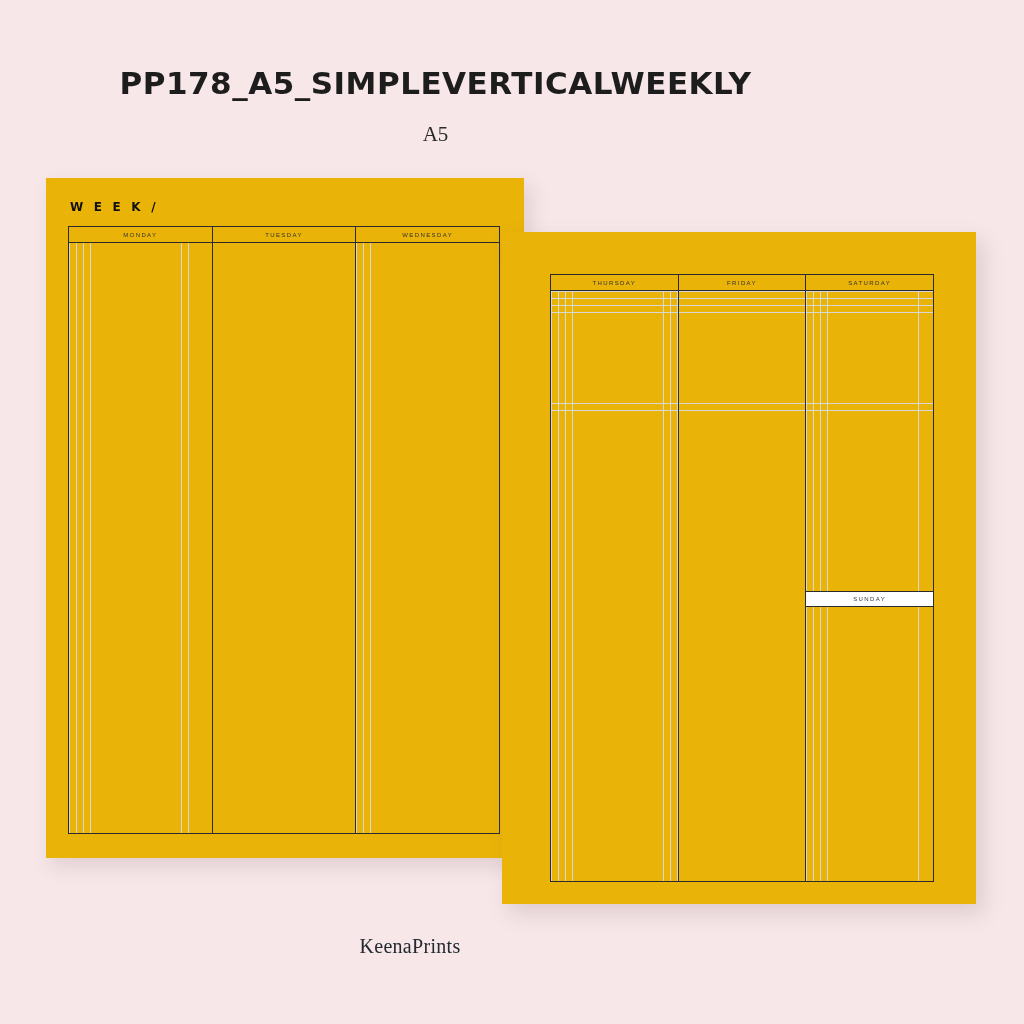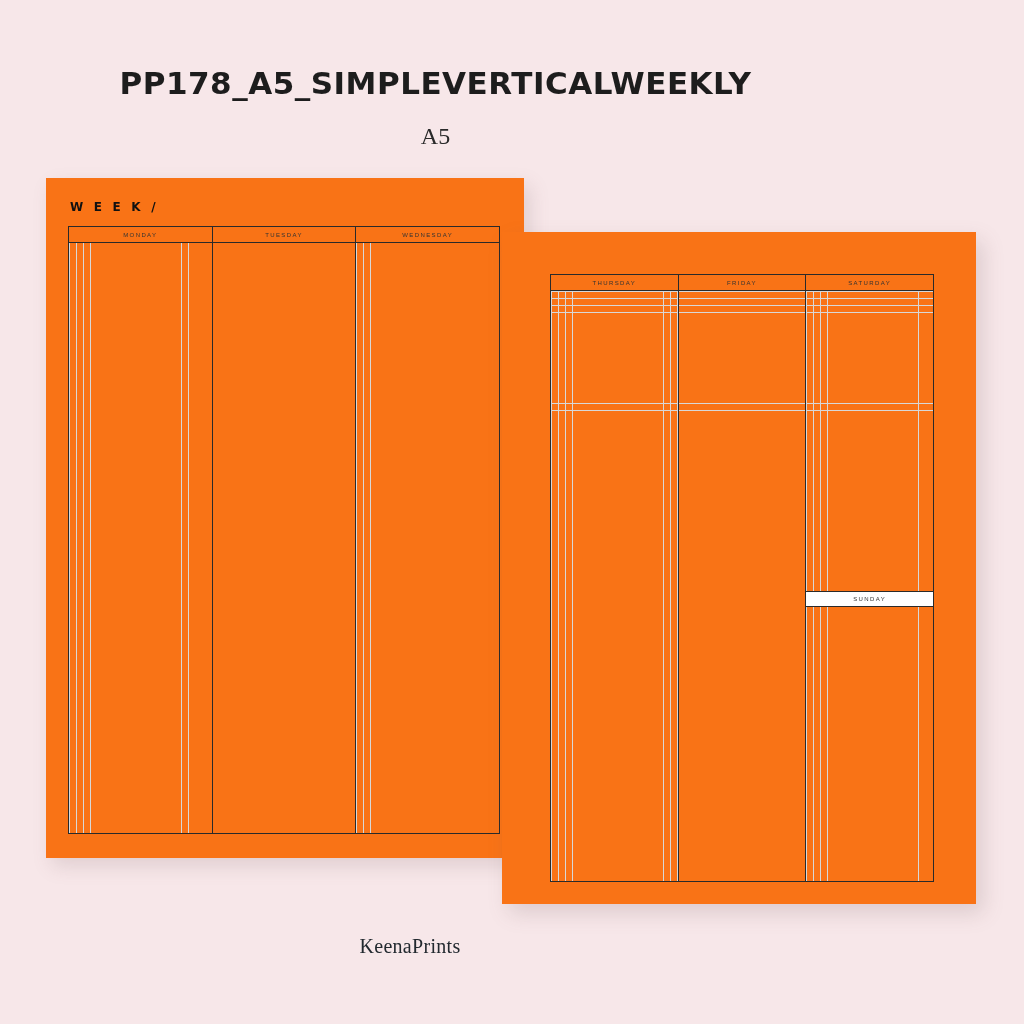"A5" .subtitle { font-size: 24px -> 21px }
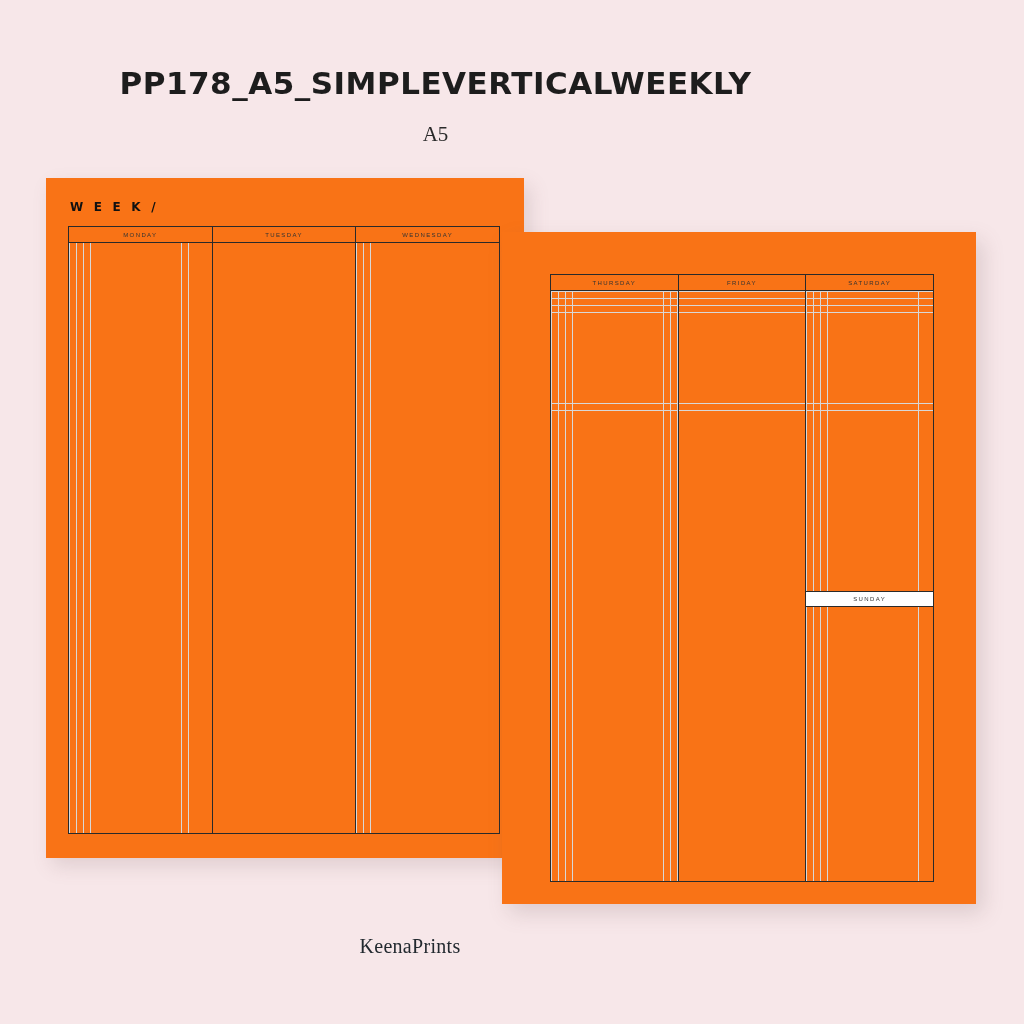"W E E K /" .page { background: #f97316 -> #eab308 }
